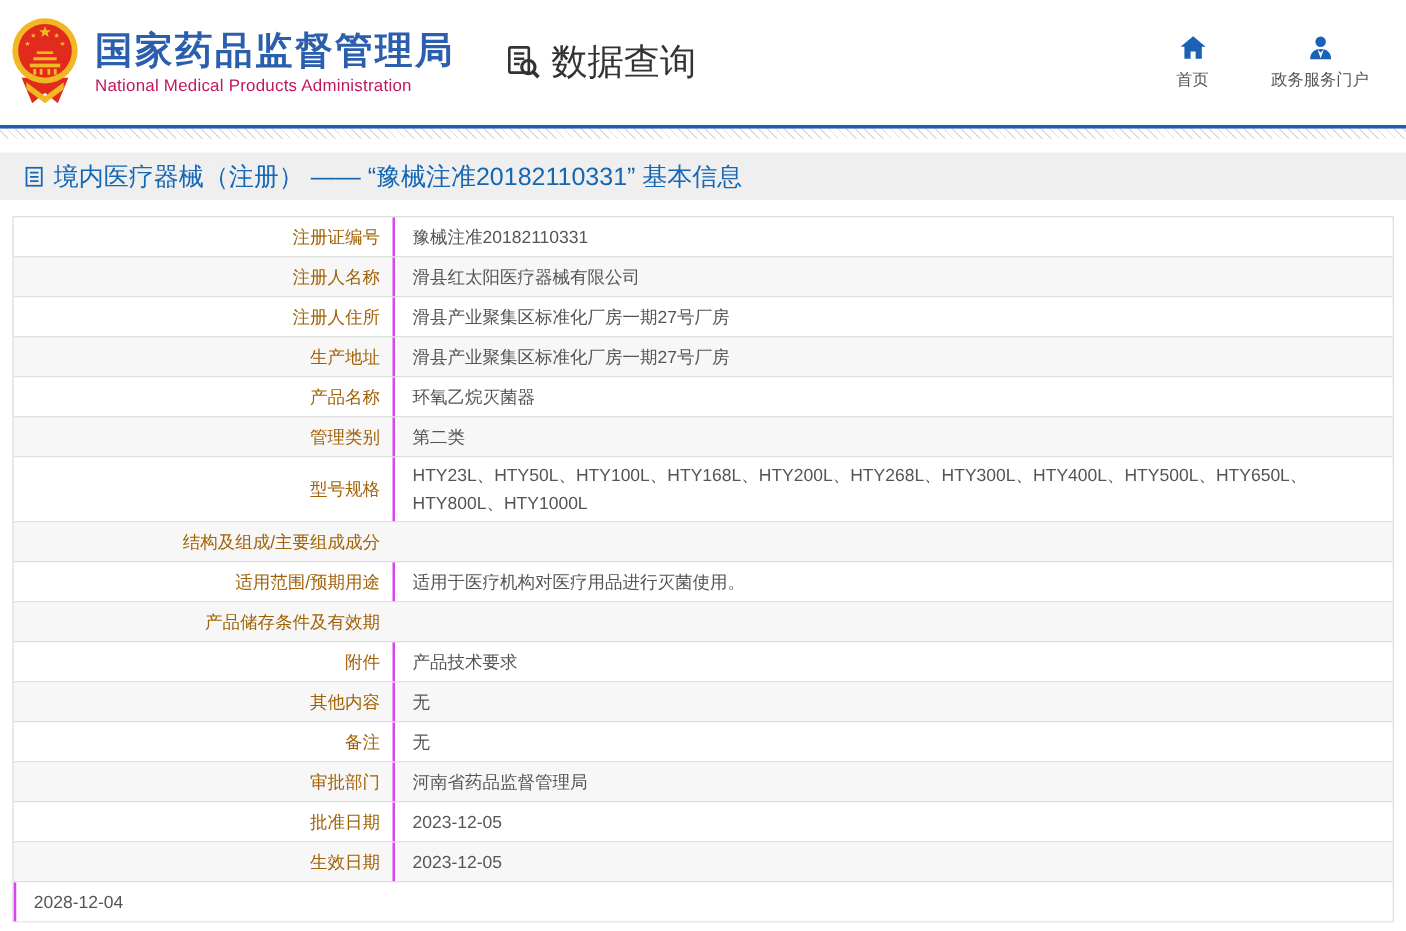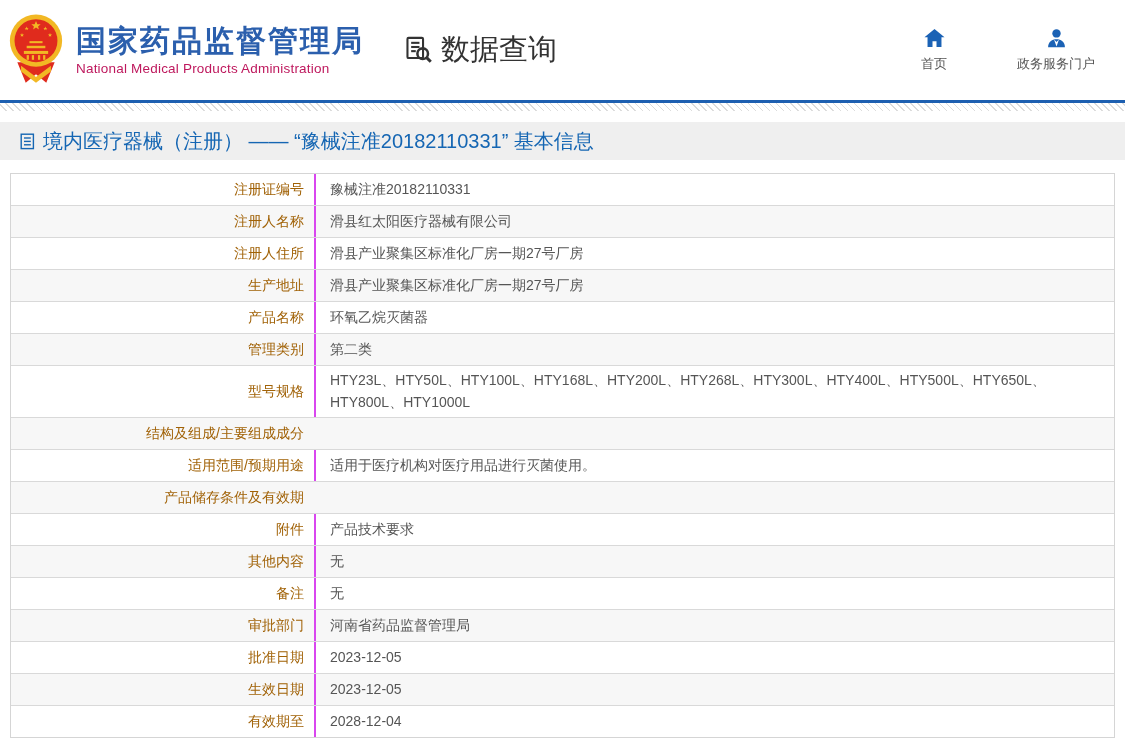"首页" .top-nav { gap: 70px -> 50px }
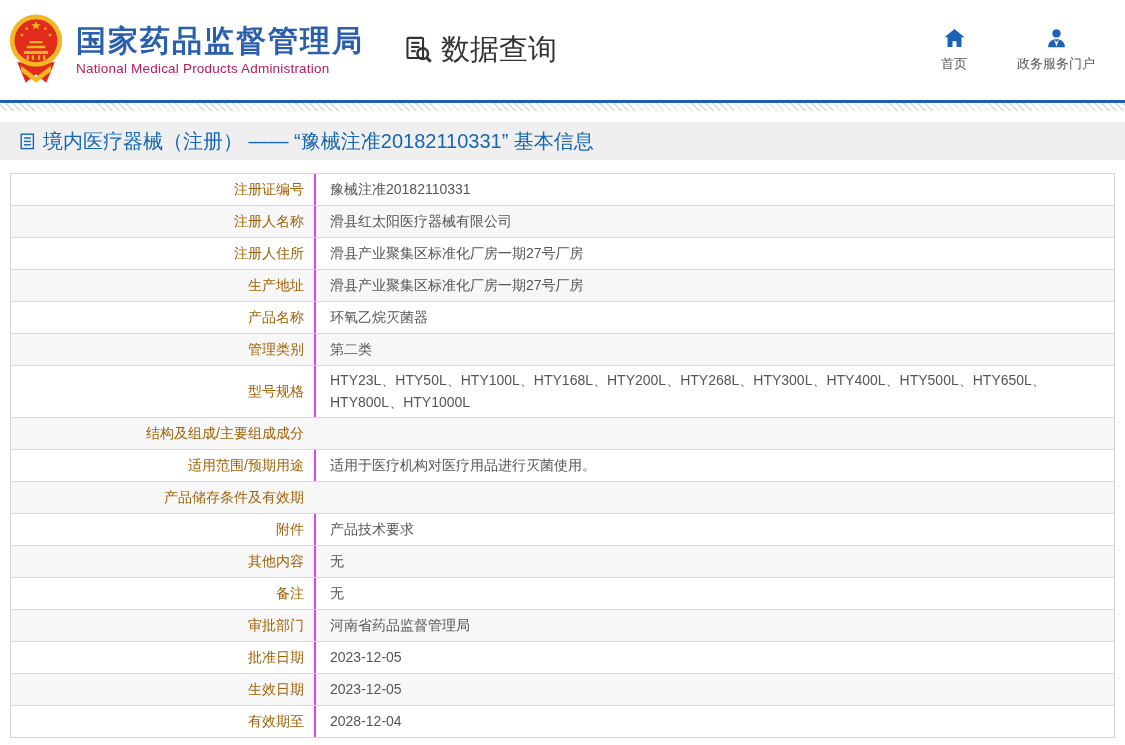"有效期至" div.cell { html: <div>有效期至</div> -> none }
